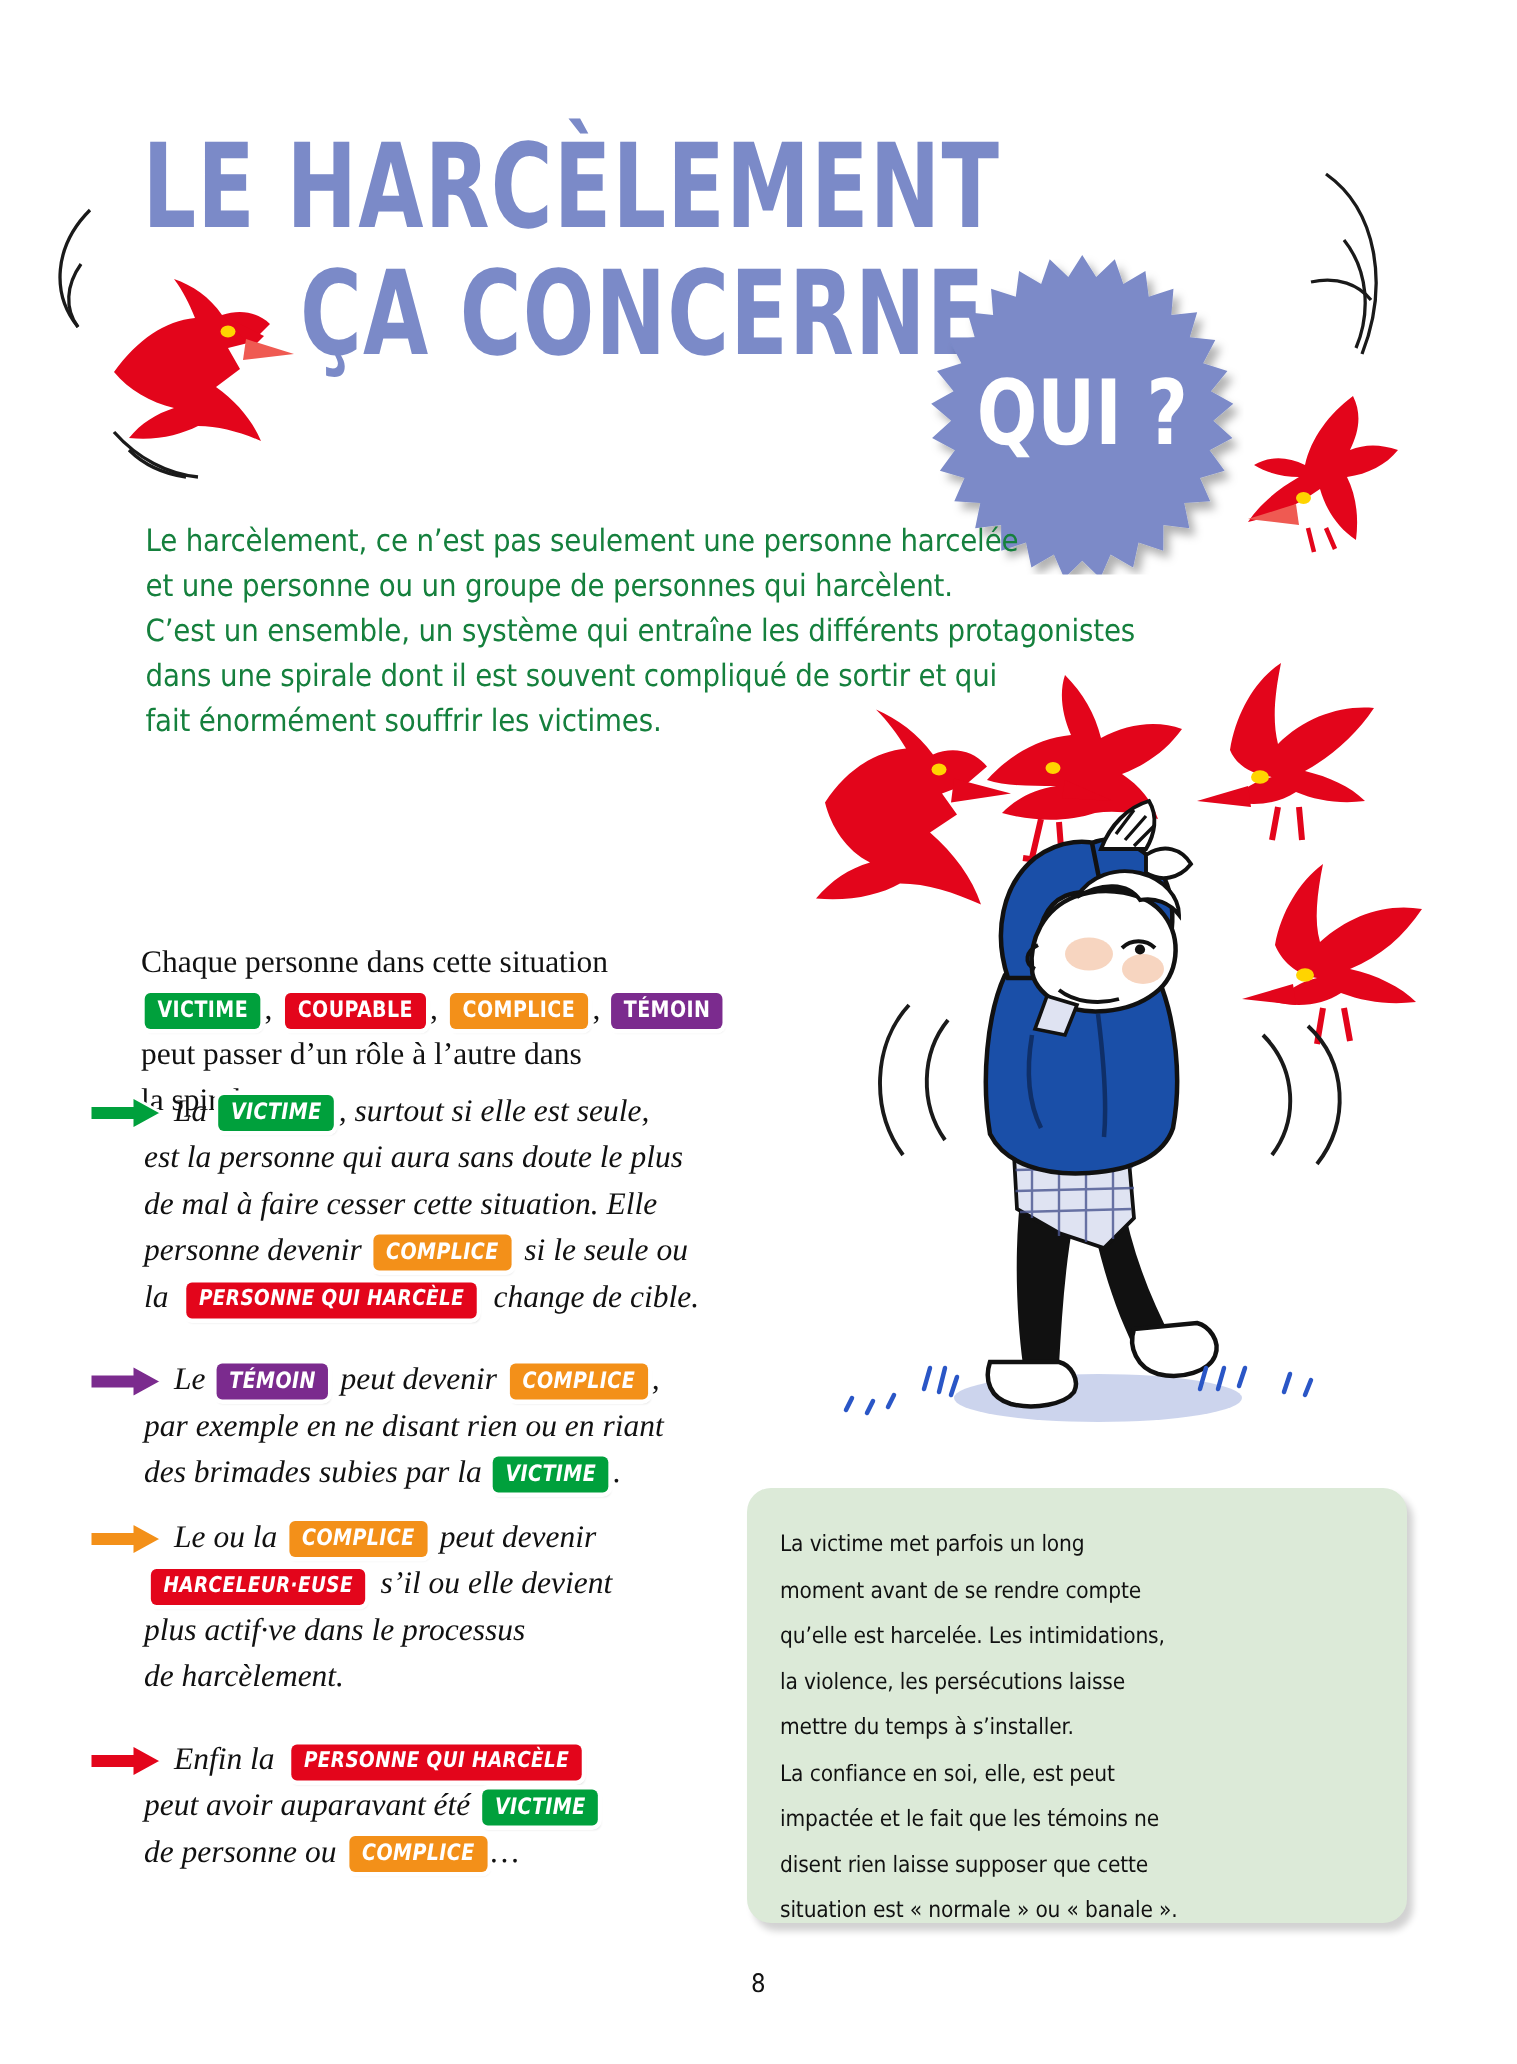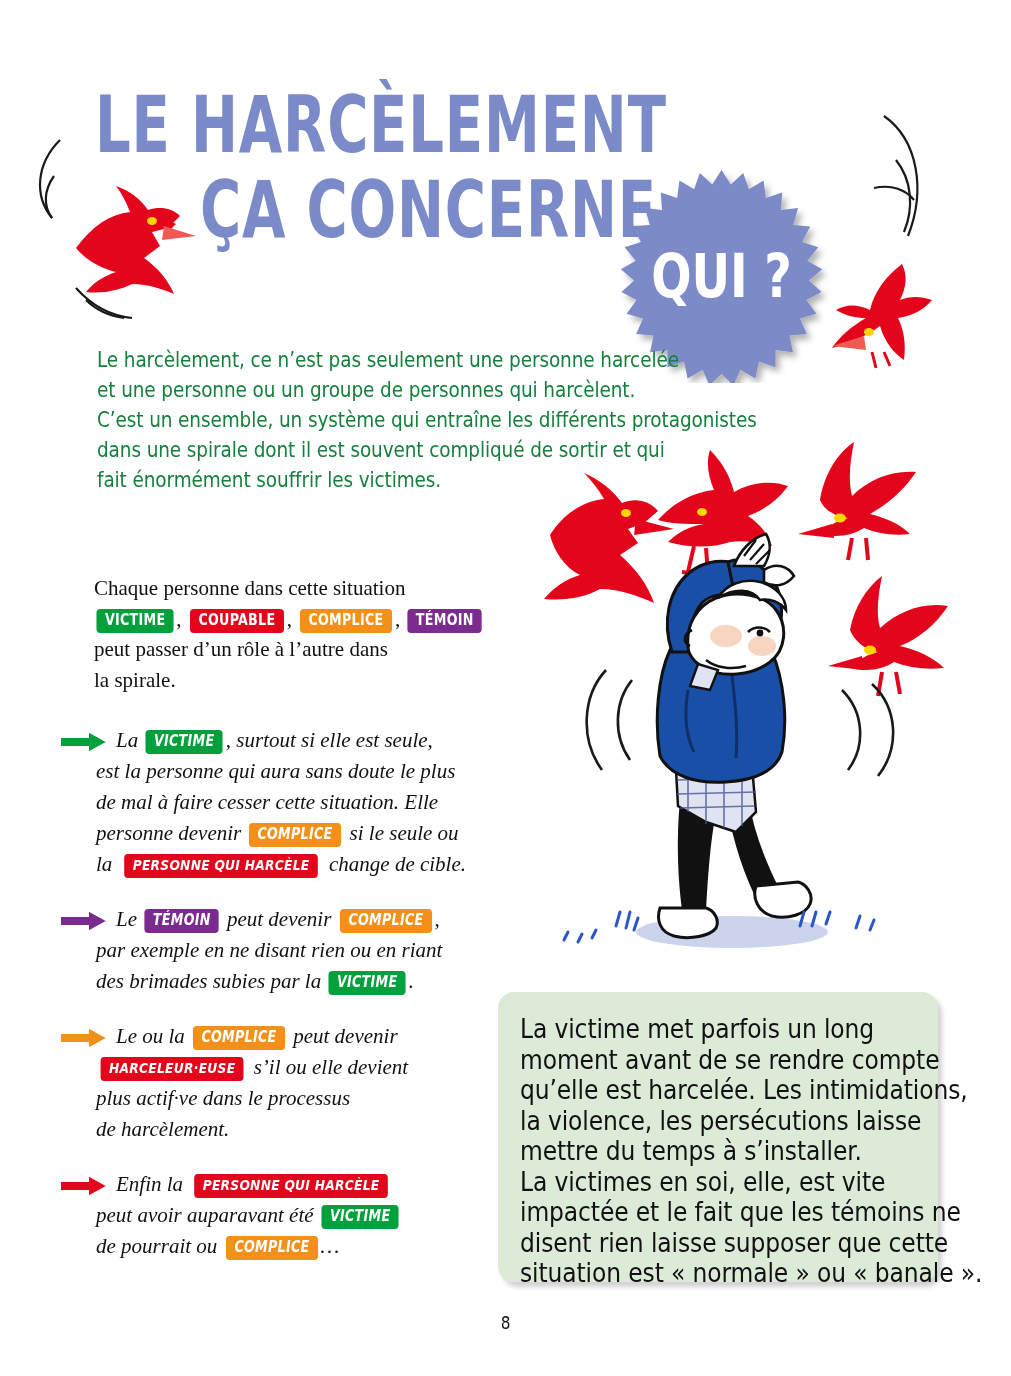"Chaque personne dans cette situation" .lead { top: 573px -> 626px }
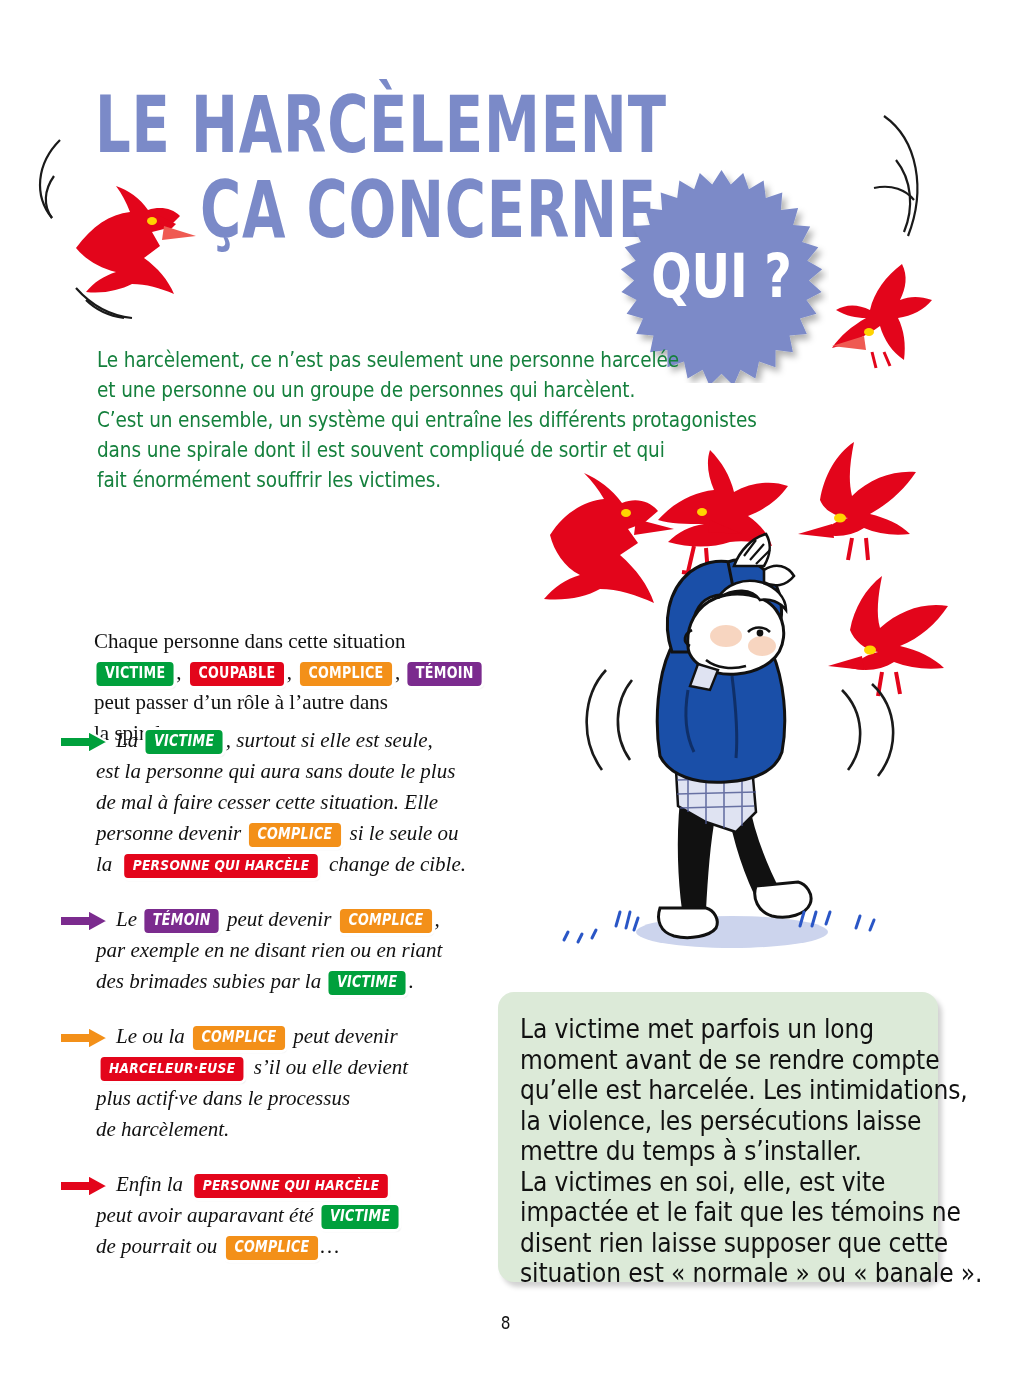"Le TÉMOIN peut devenir COMPLICE" div.bullet { margin-bottom: 24px -> 12px }
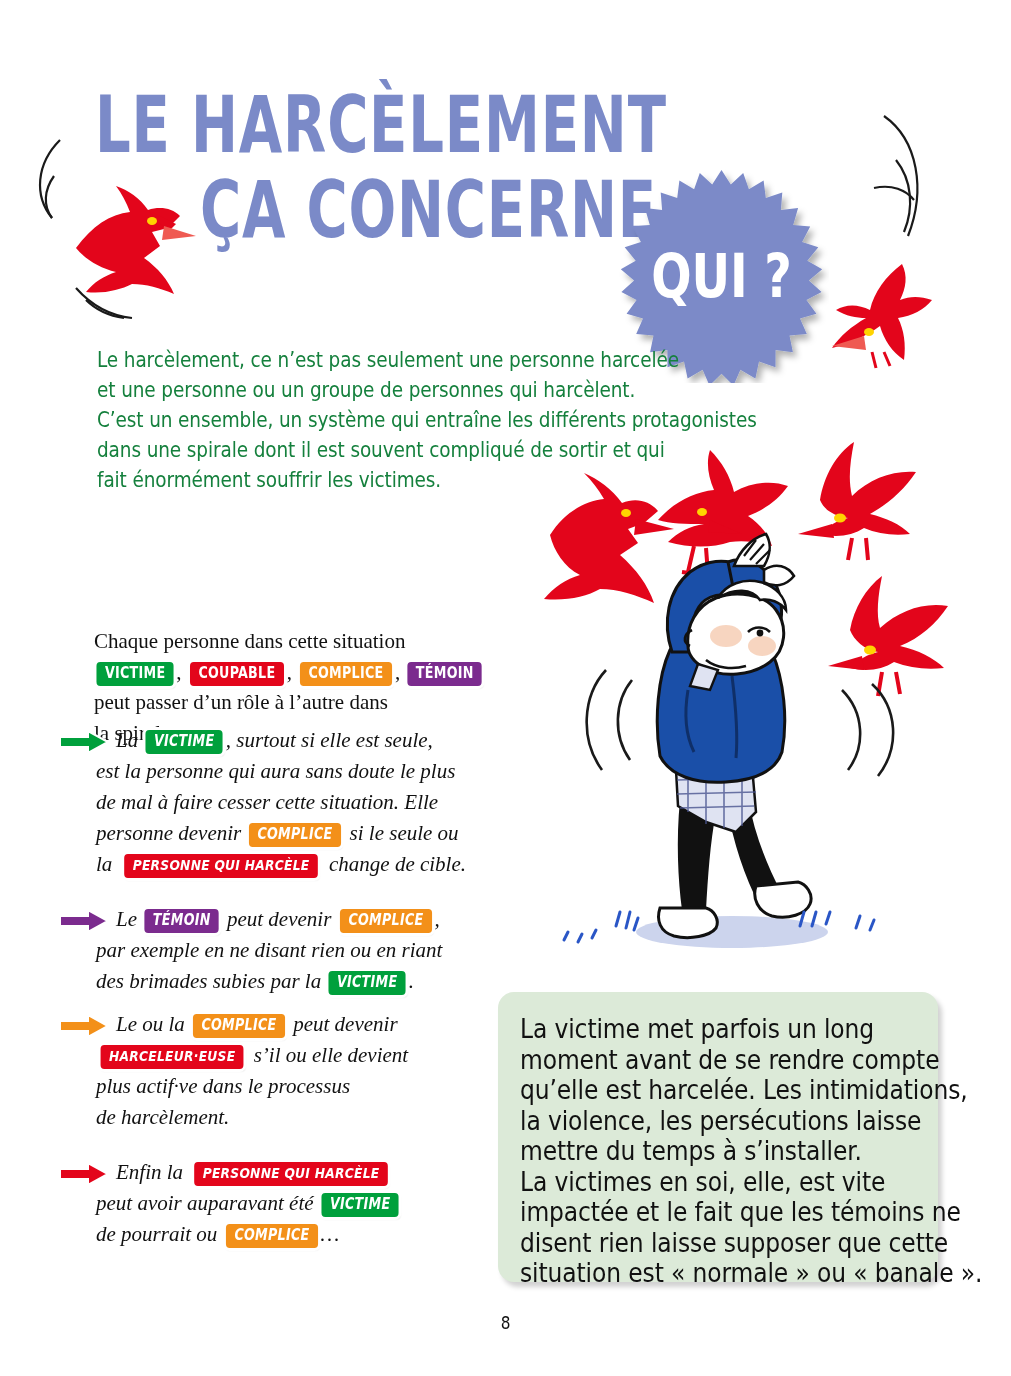"La victime met parfois un" .callout-inner { font-size: 26px -> 15px }
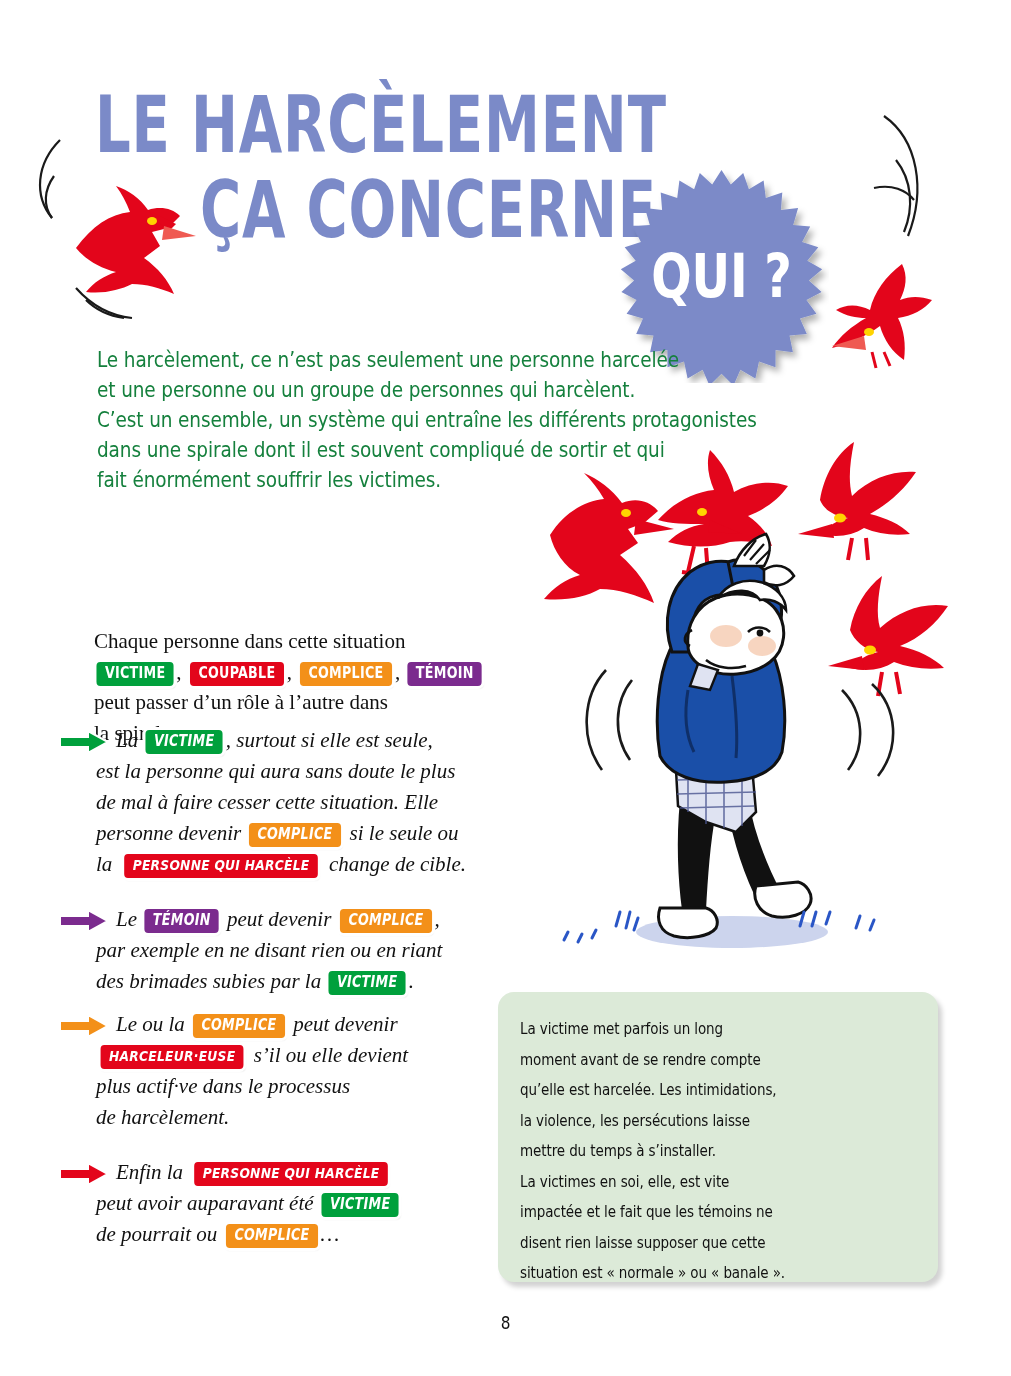"La victimes en soi, elle," div { text: victimes en soi, elle, est vite -> confiance en soi, elle, est peut }
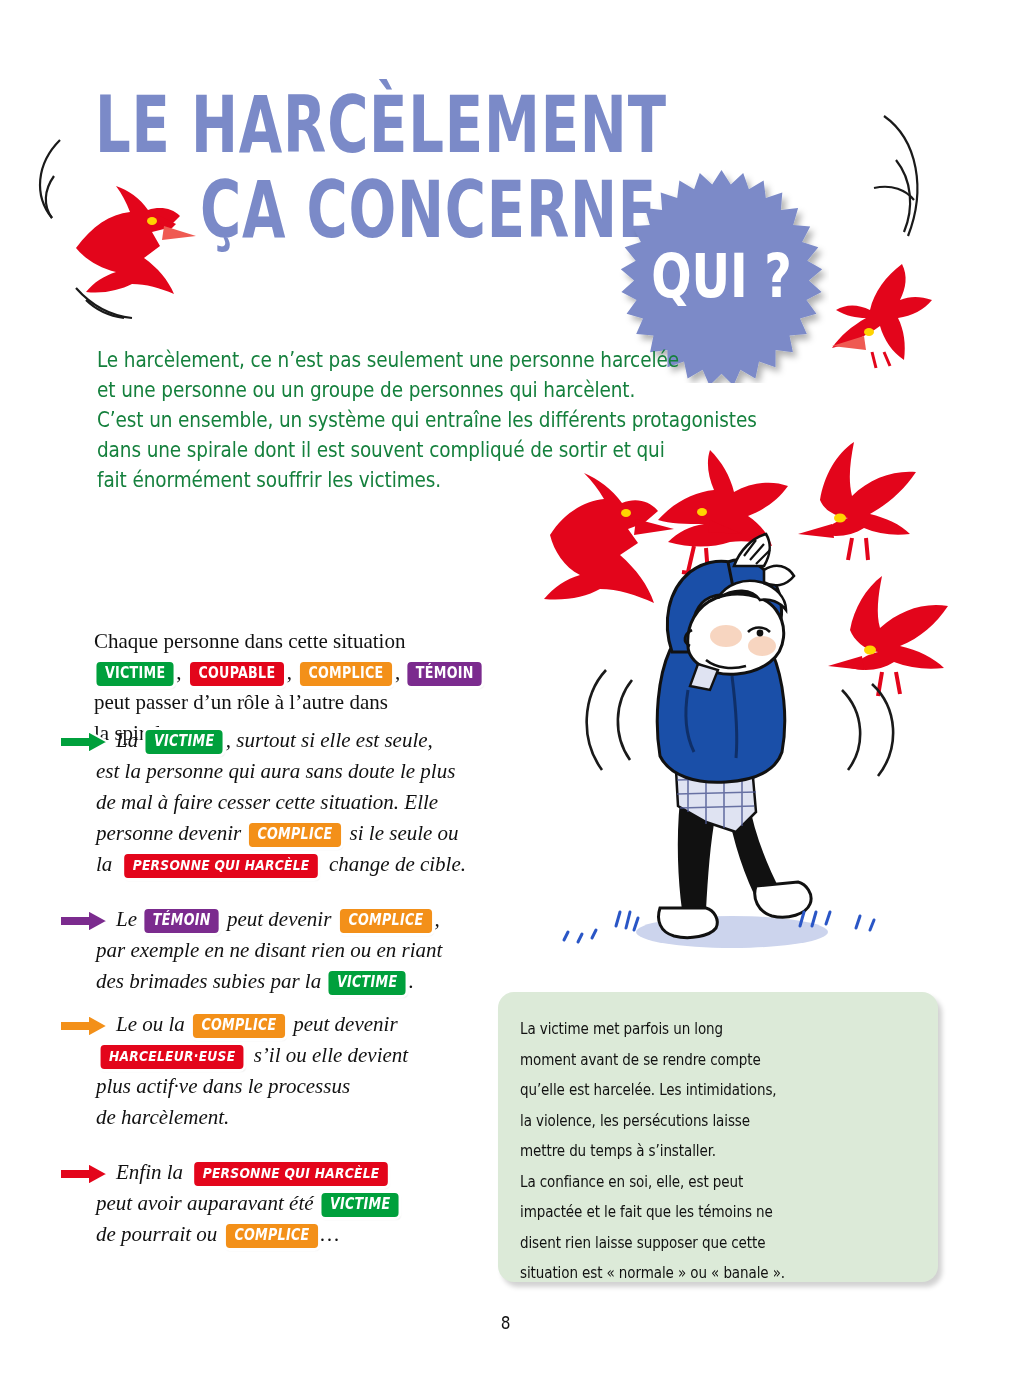"de pourrait ou" span { text: pourrait -> personne }
